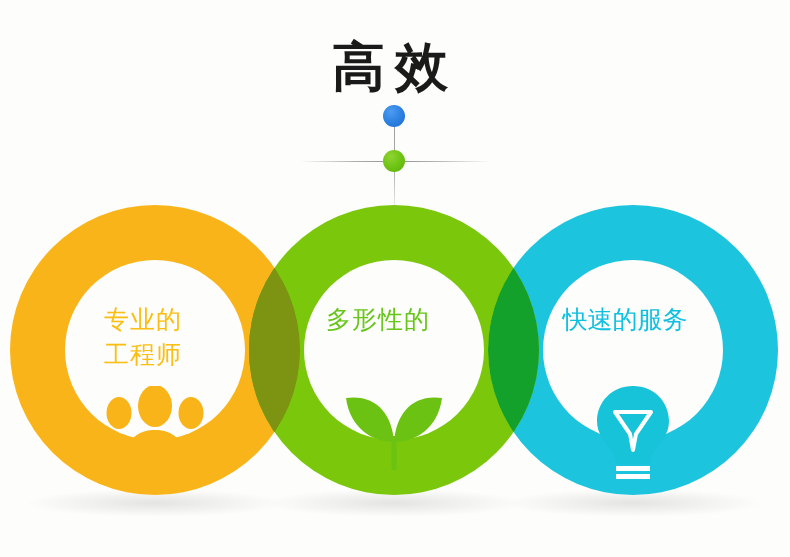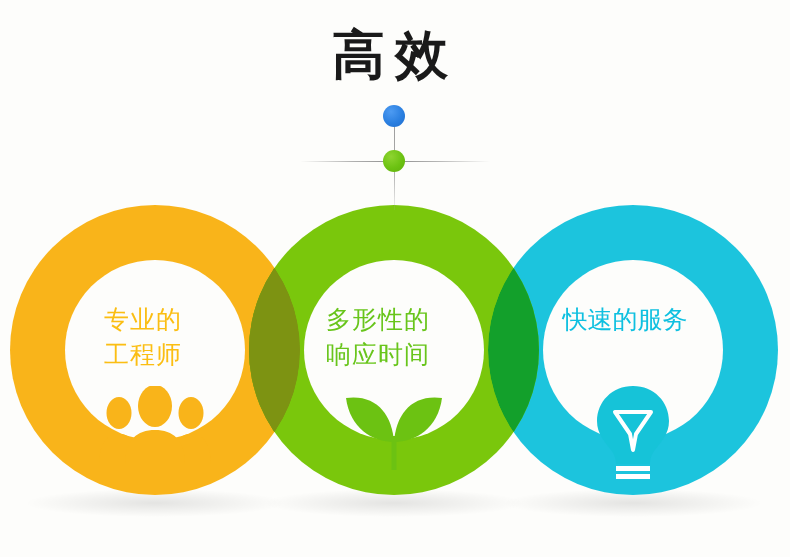"高效" .headline { top: 28px -> 40px }
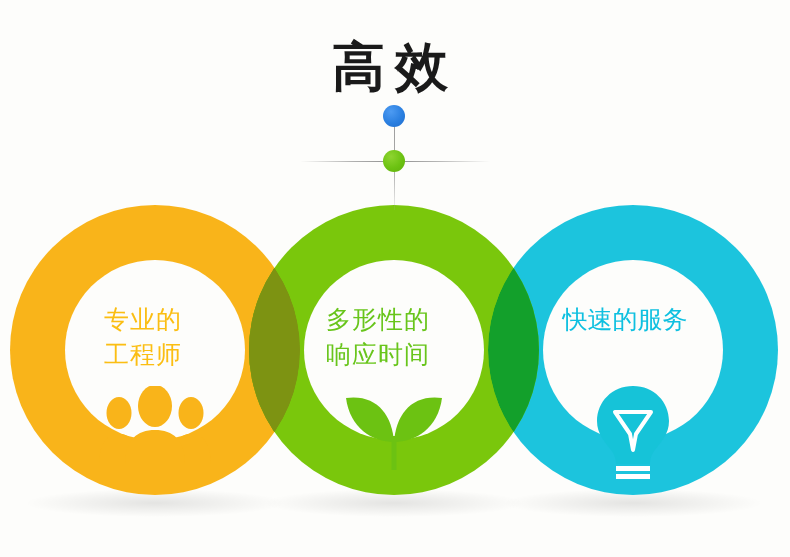"响应时间" span.line { html: <span>响应时间</span> -> none }
